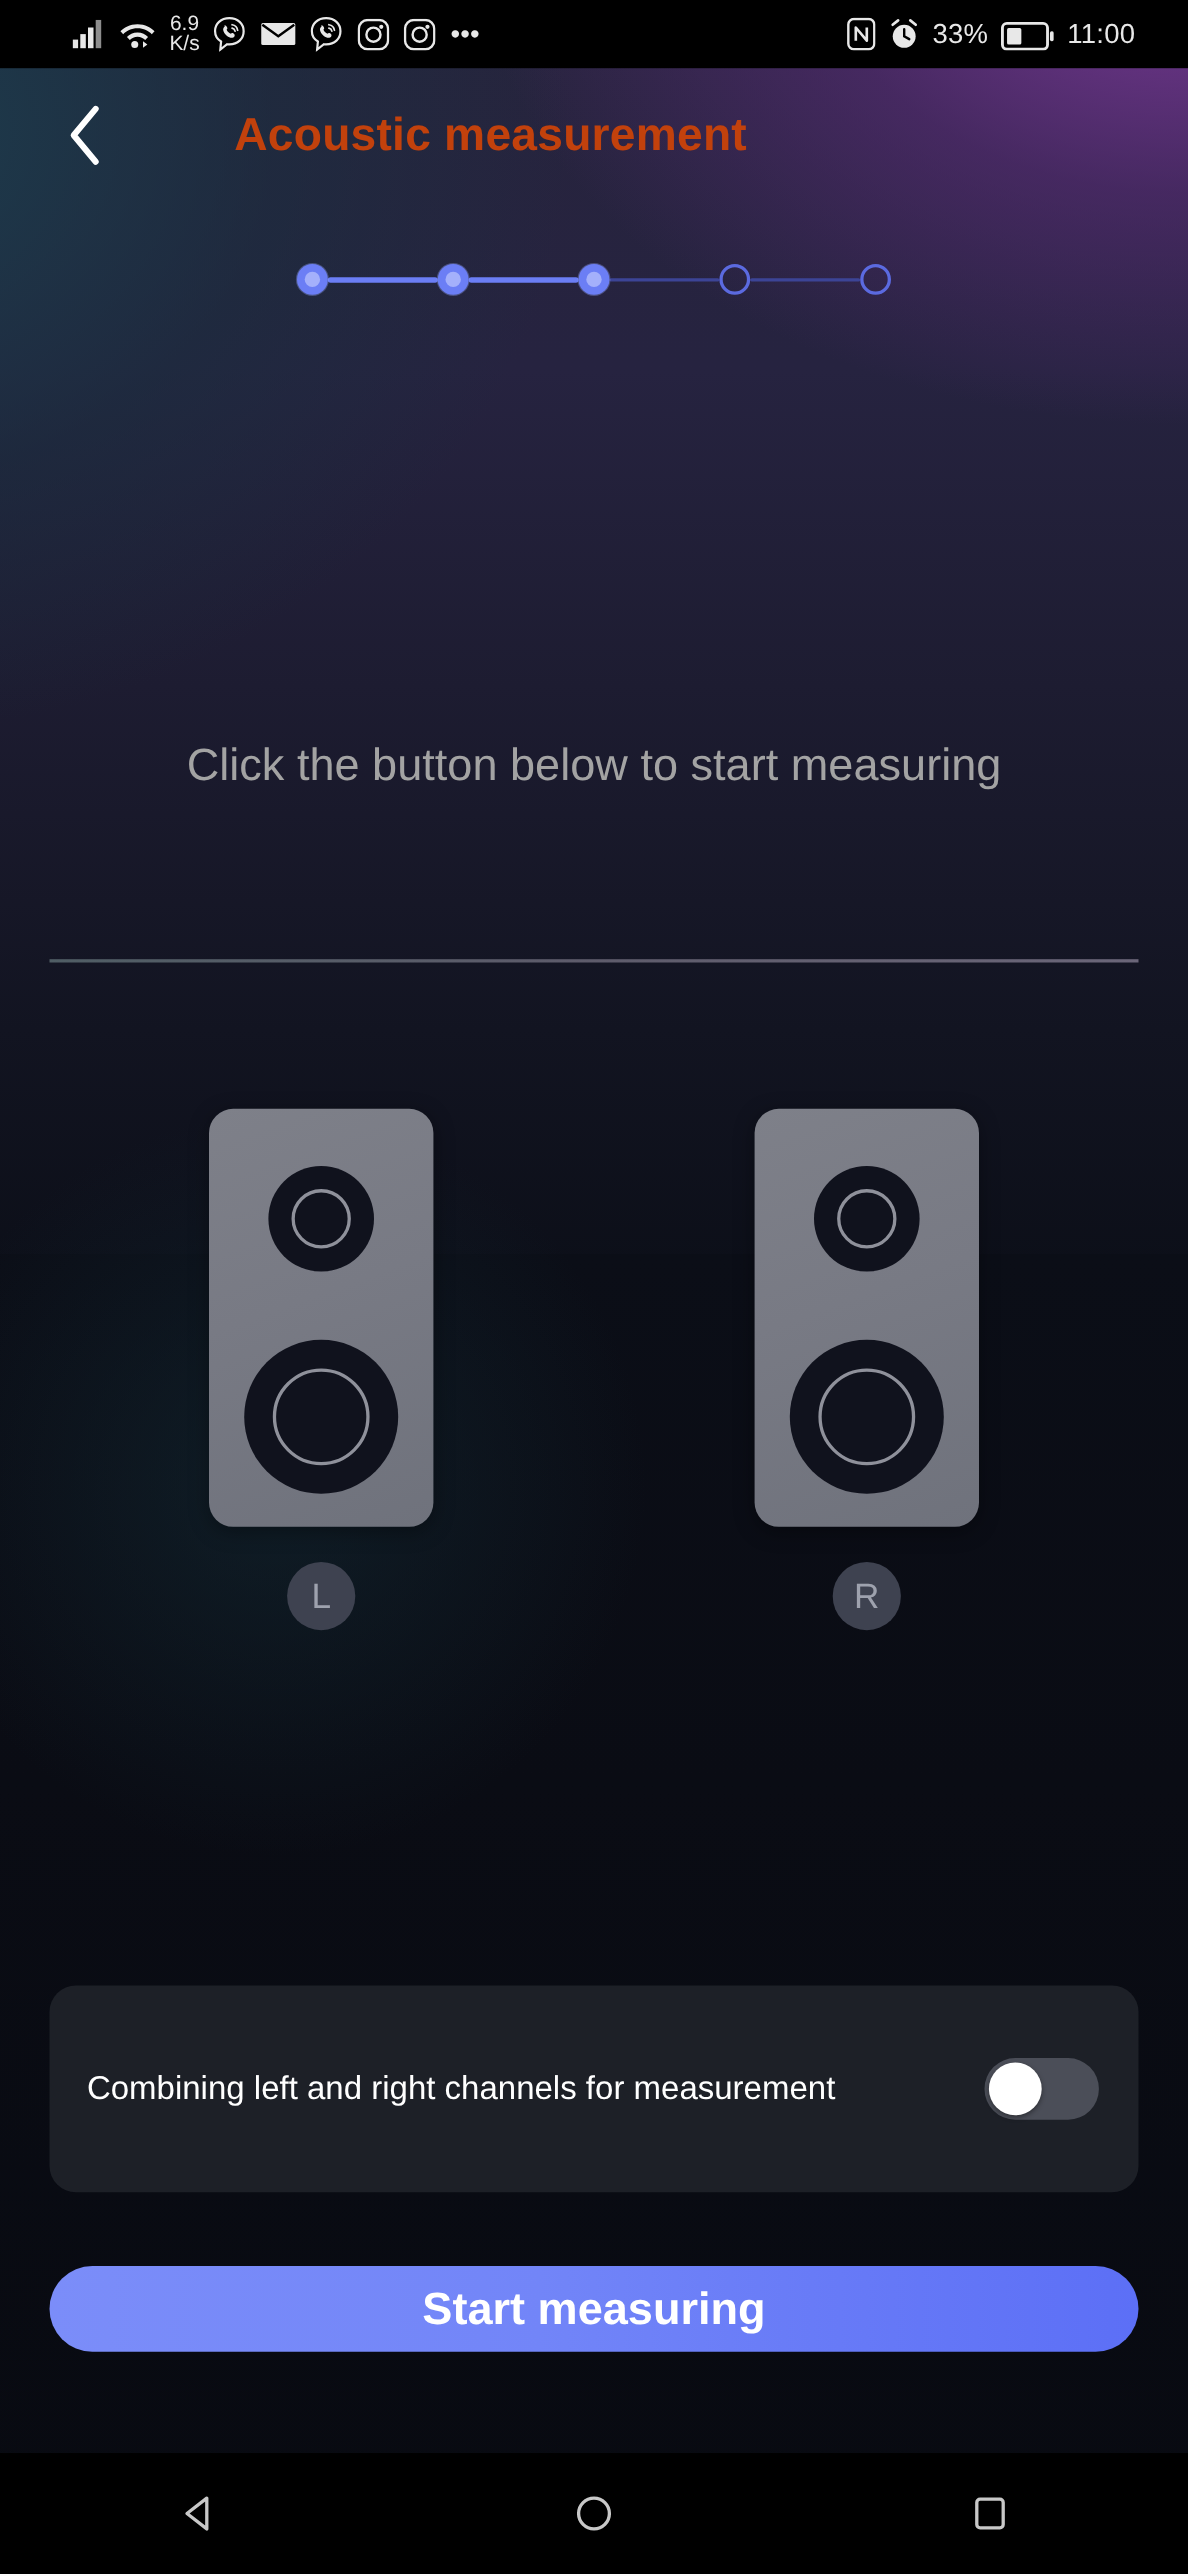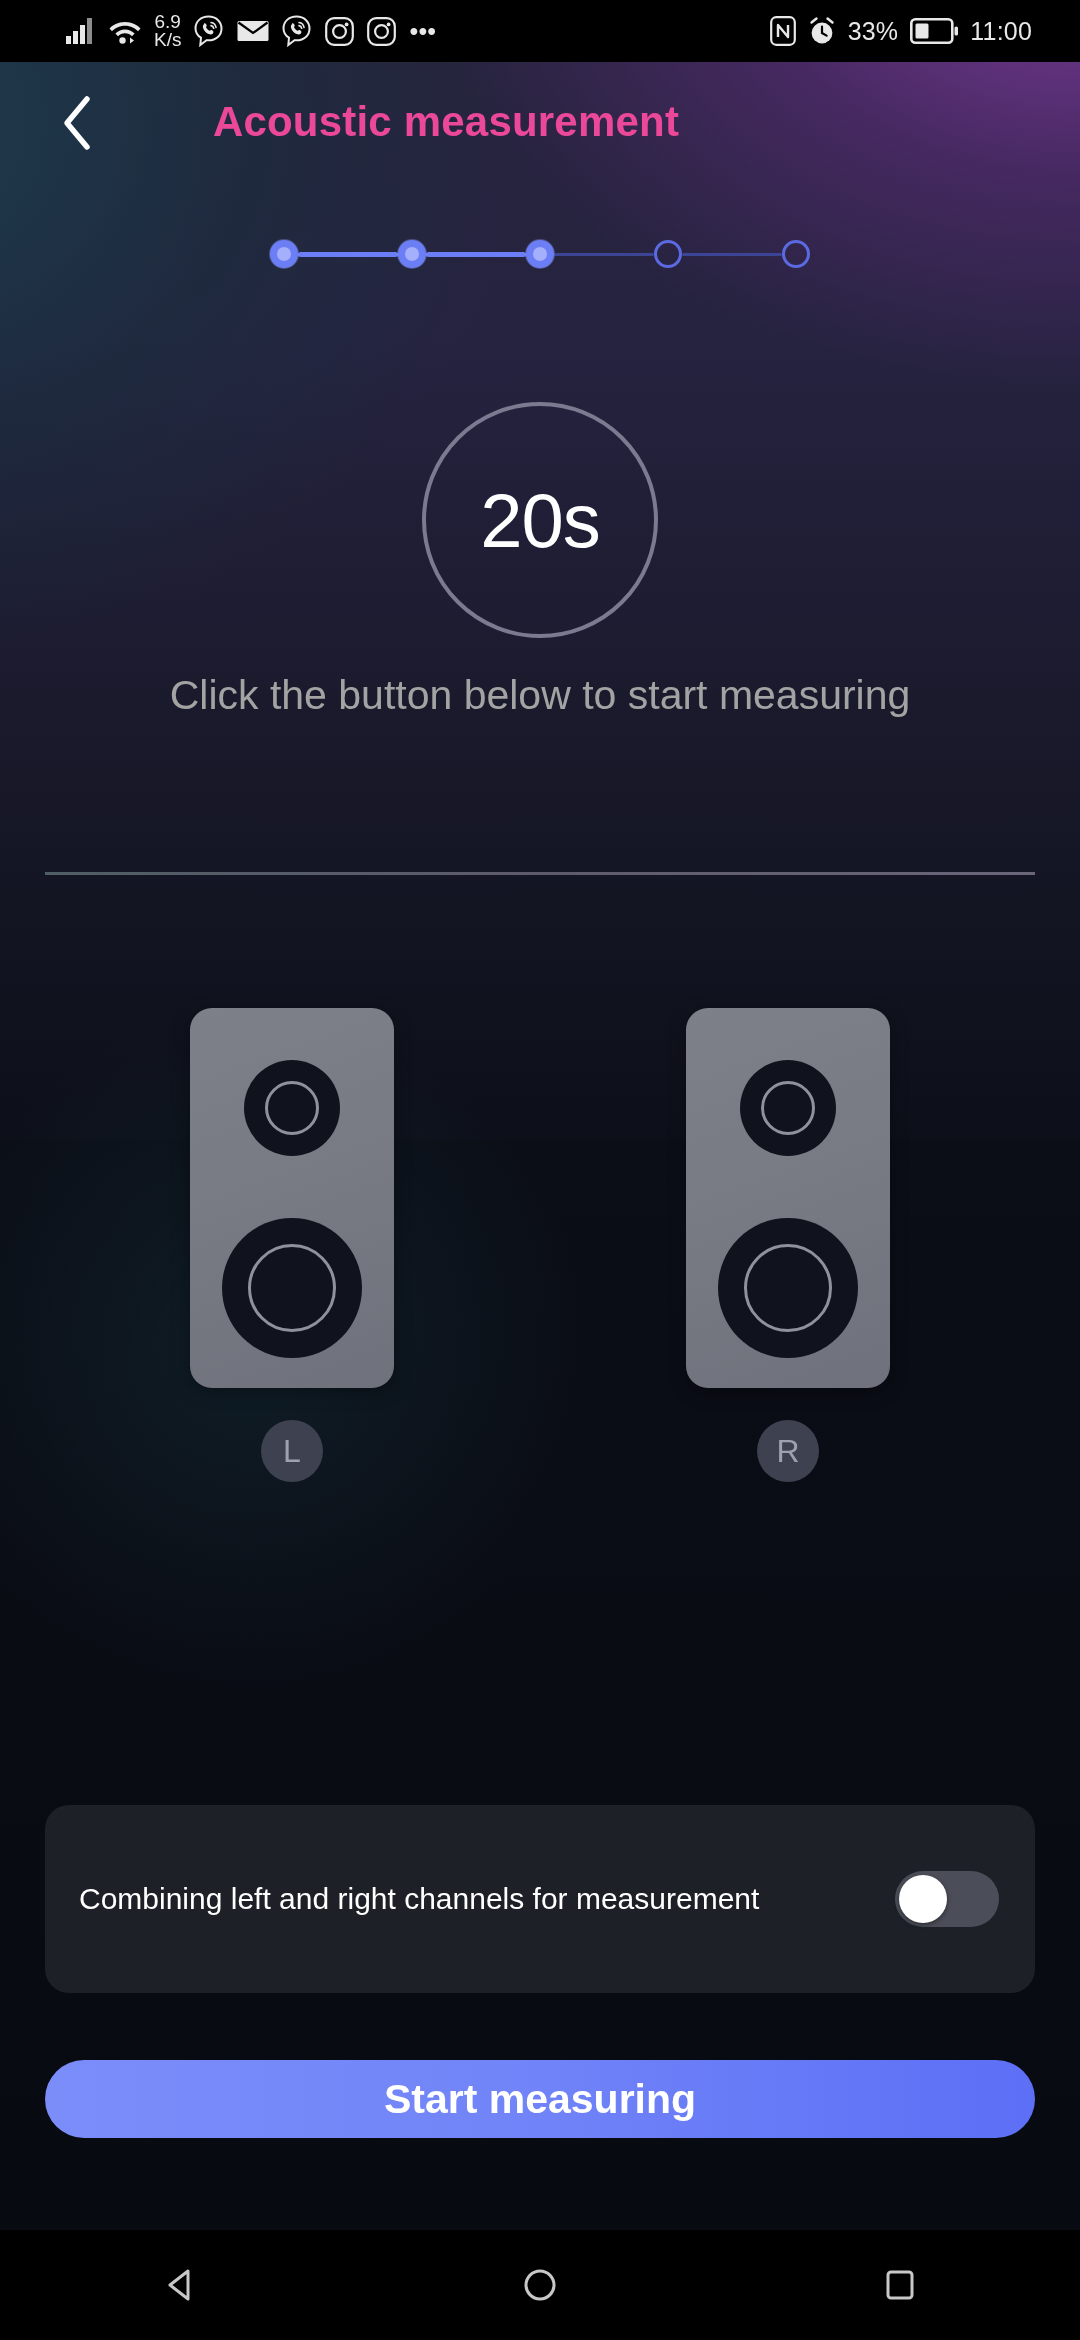"33%" .sb-right { align-items: center -> flex-end }
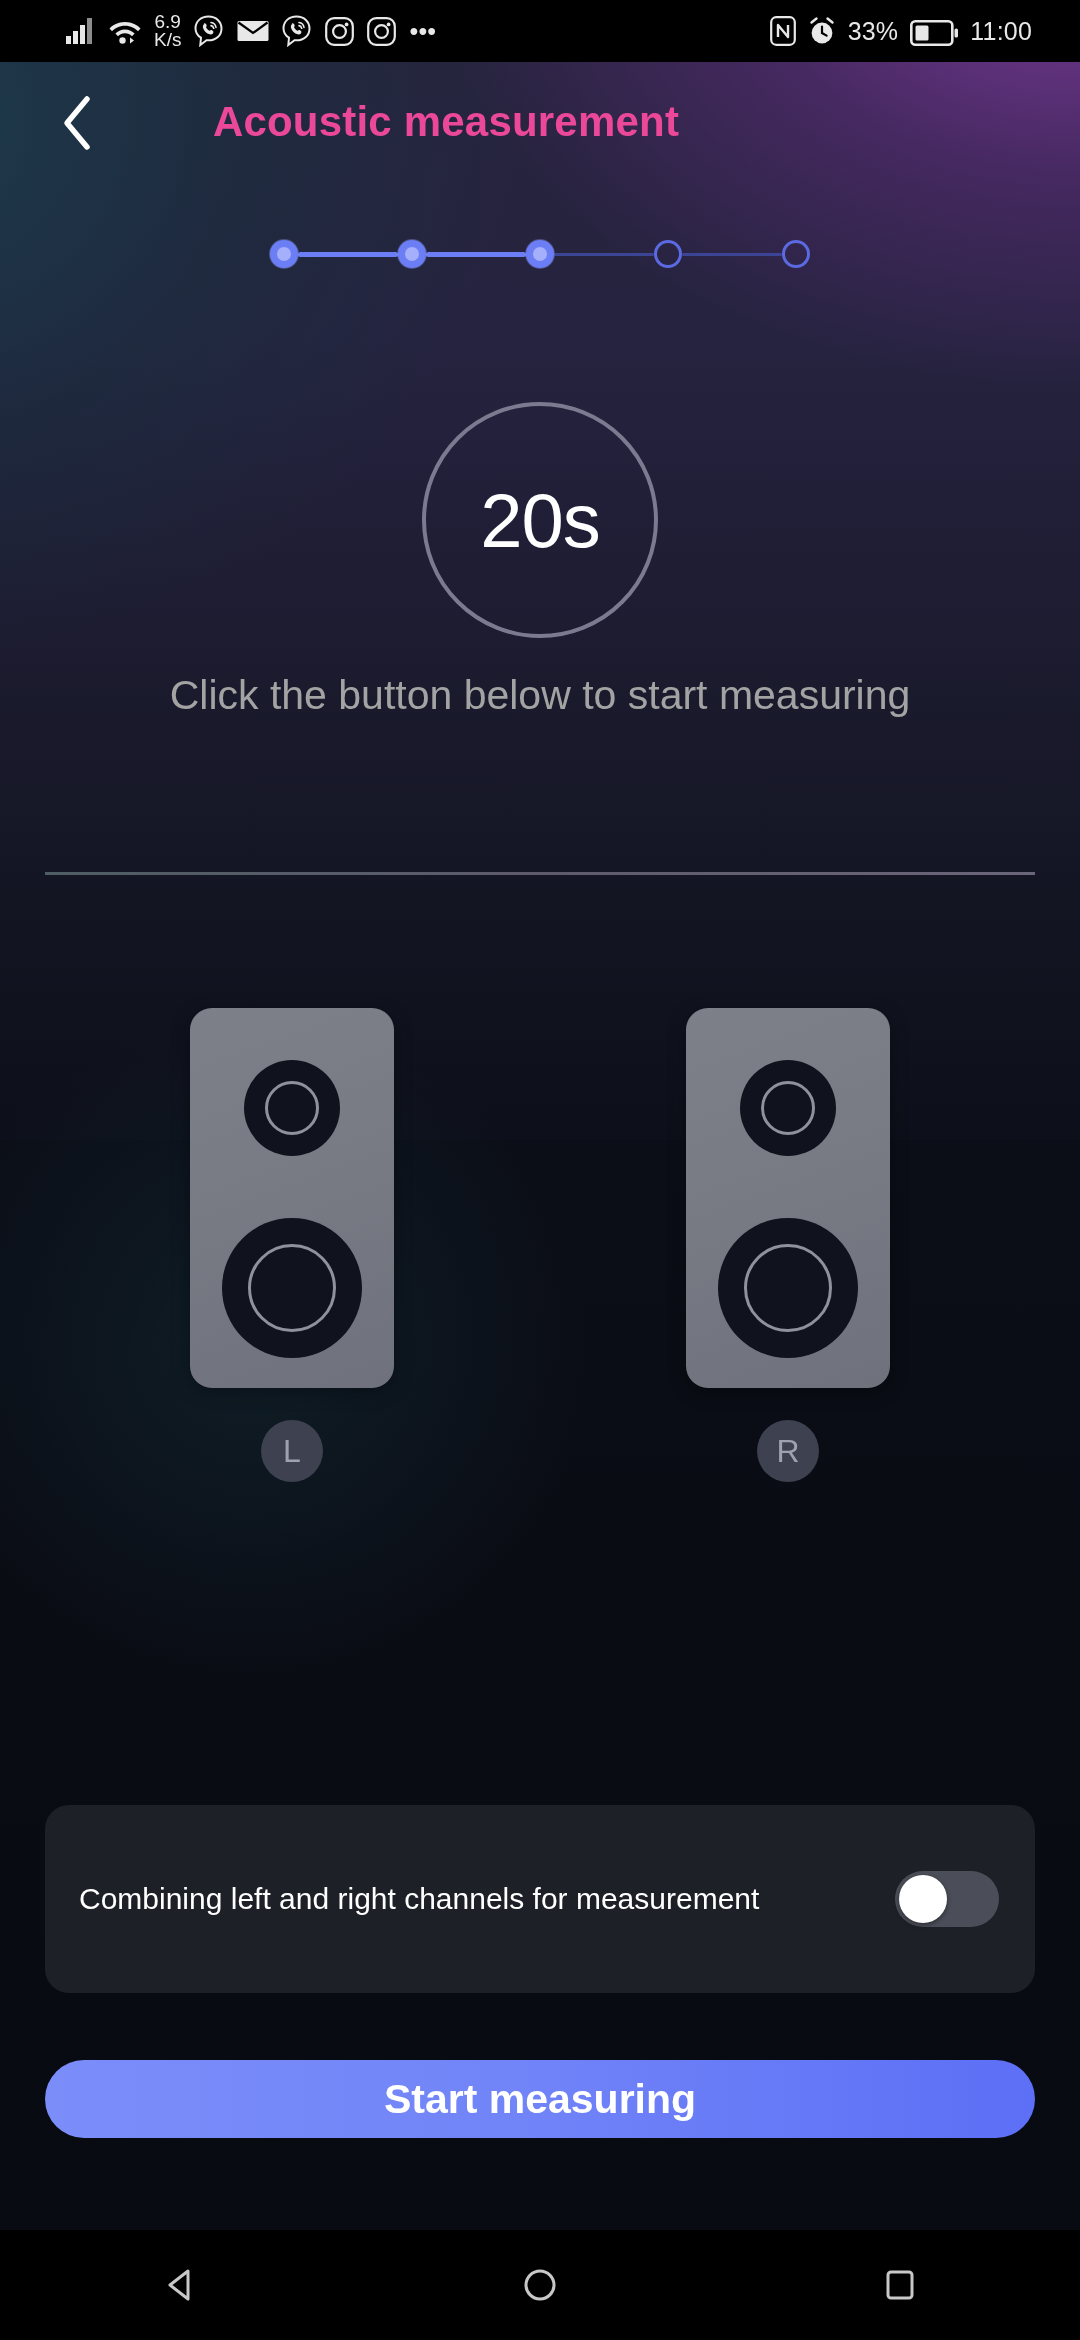"Acoustic measurement" #page-title { color: #ec4899 -> #c2410c }
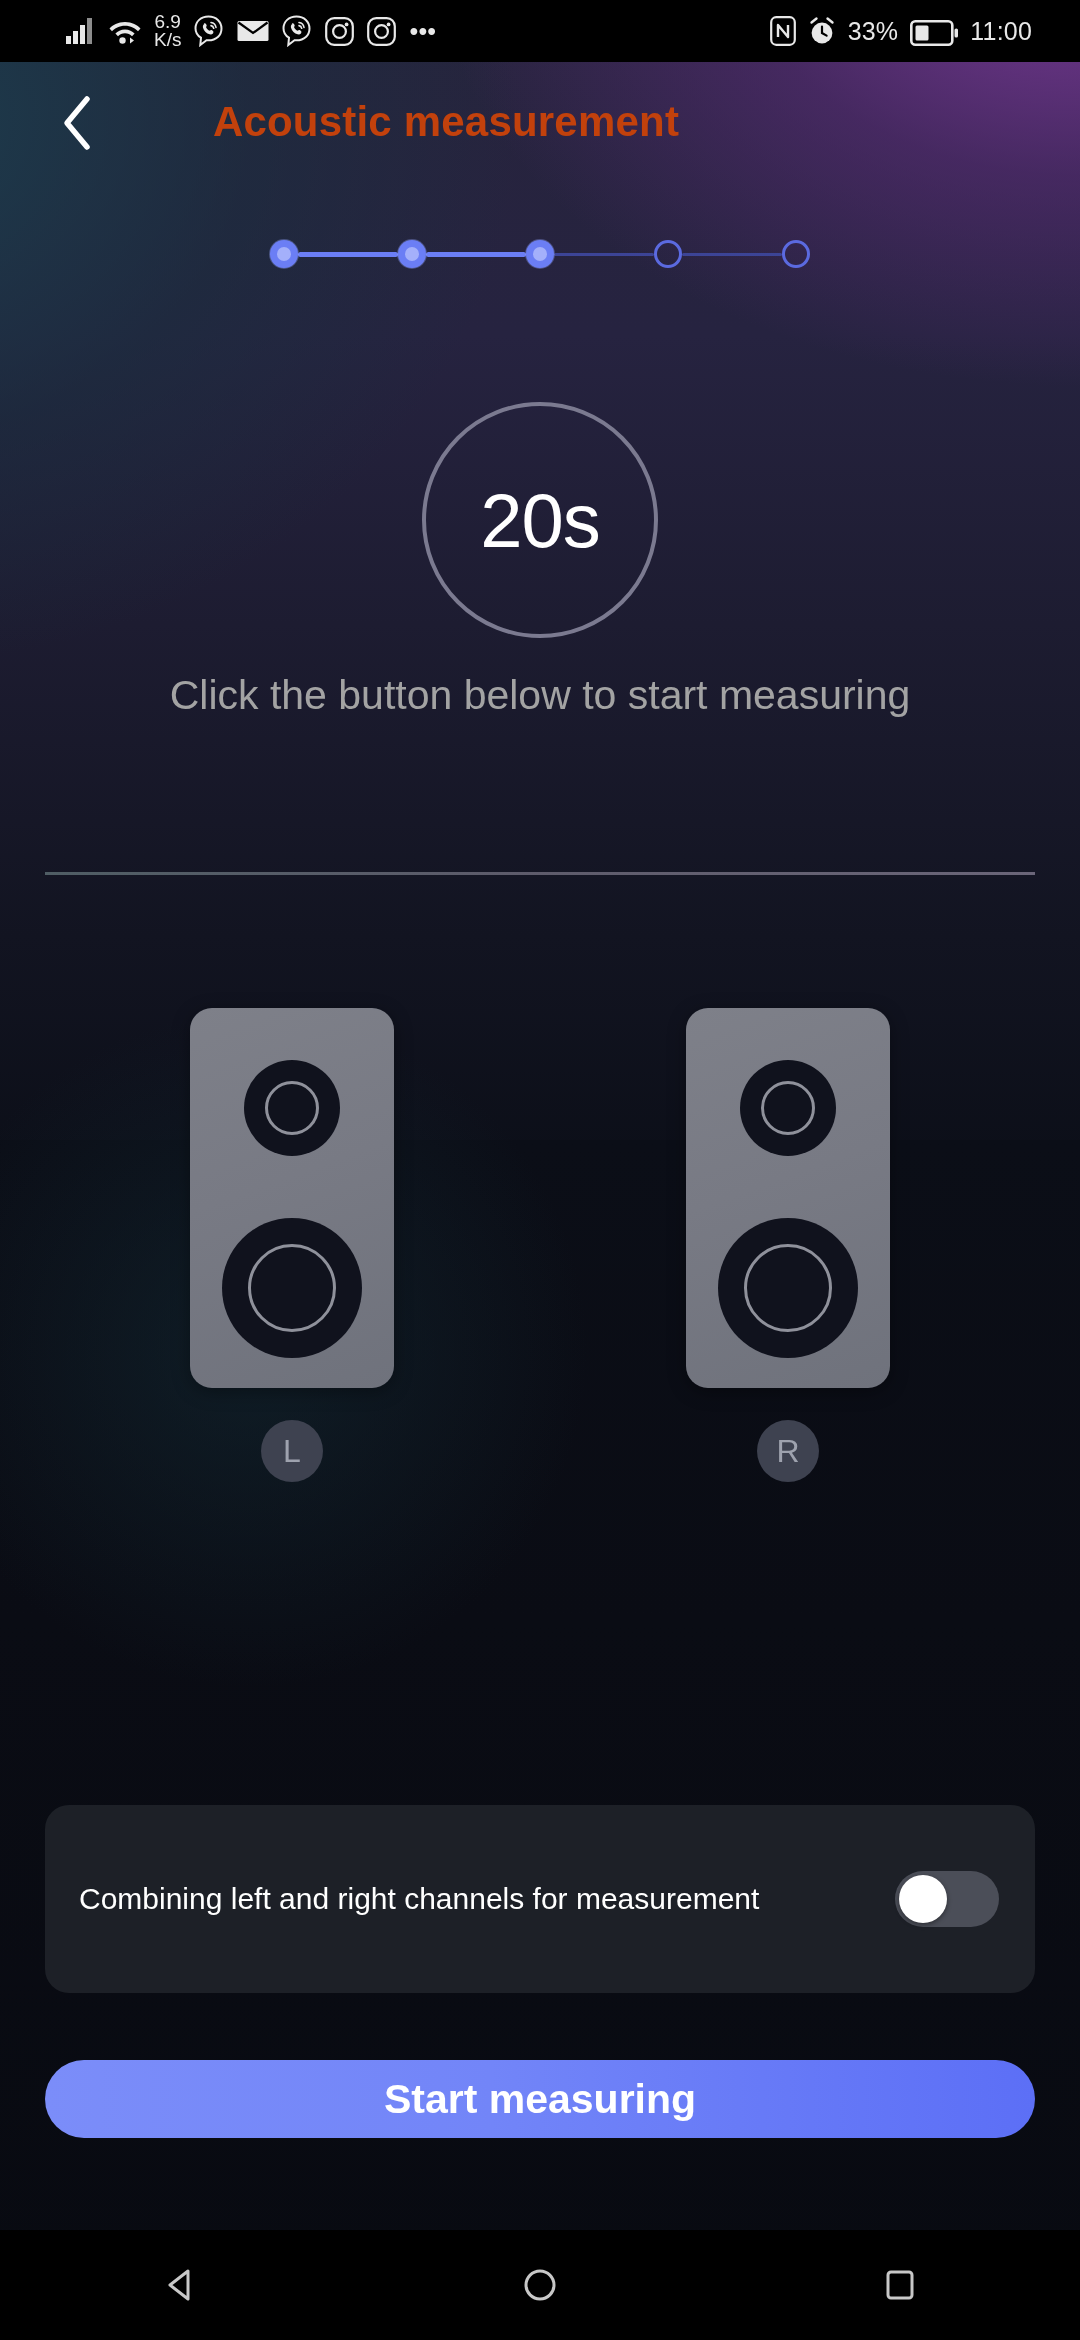"20s" div { html: <div> <span>20s</span> </div> -> none }
